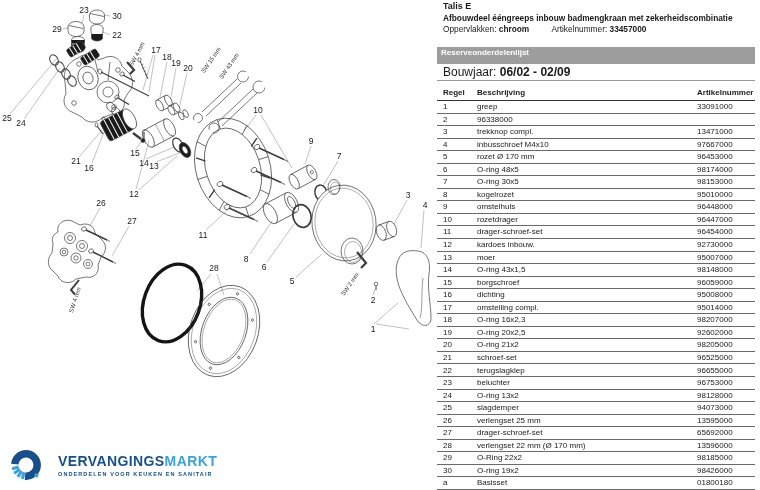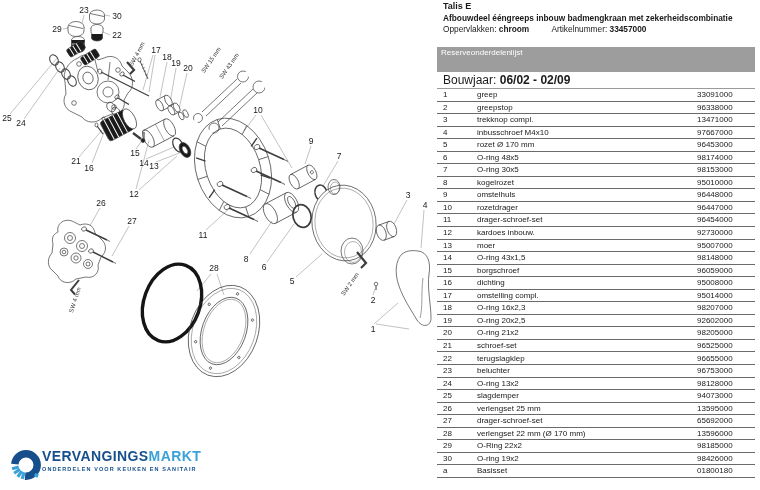"Reserveonderdelenlijst" .bar { font-weight: normal -> bold; height: 25px -> 17px }
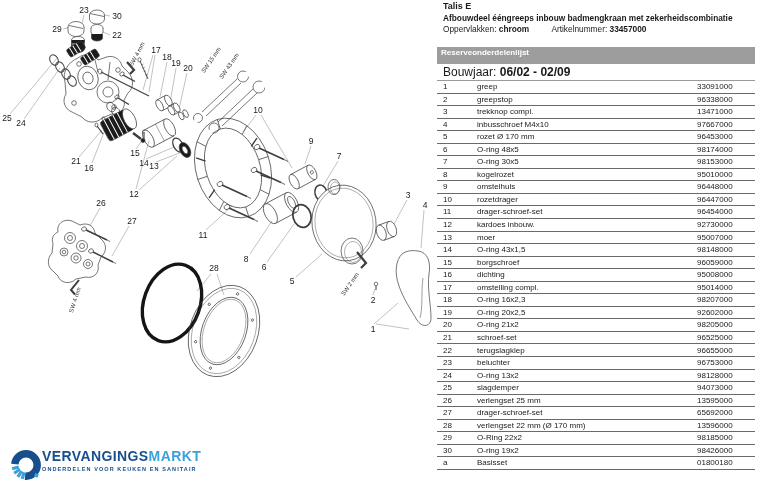"Regel" div.thead { html: none -> <div> <span>Regel</span> <span>Beschrijving</span> <span>Artikelnummer</span> </div> }
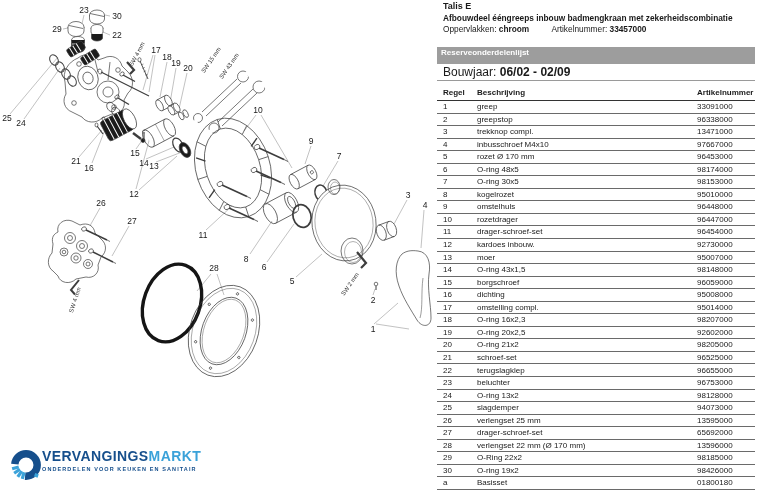"greepstop" span { html: <span>greepstop</span> -> none }
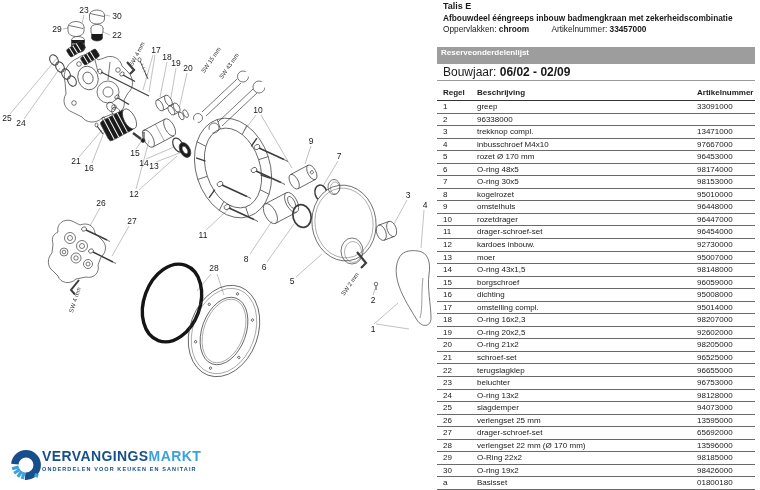"VERVANGINGSMARKT" .logo { align-items: none -> center; gap: 0 -> 16px }
